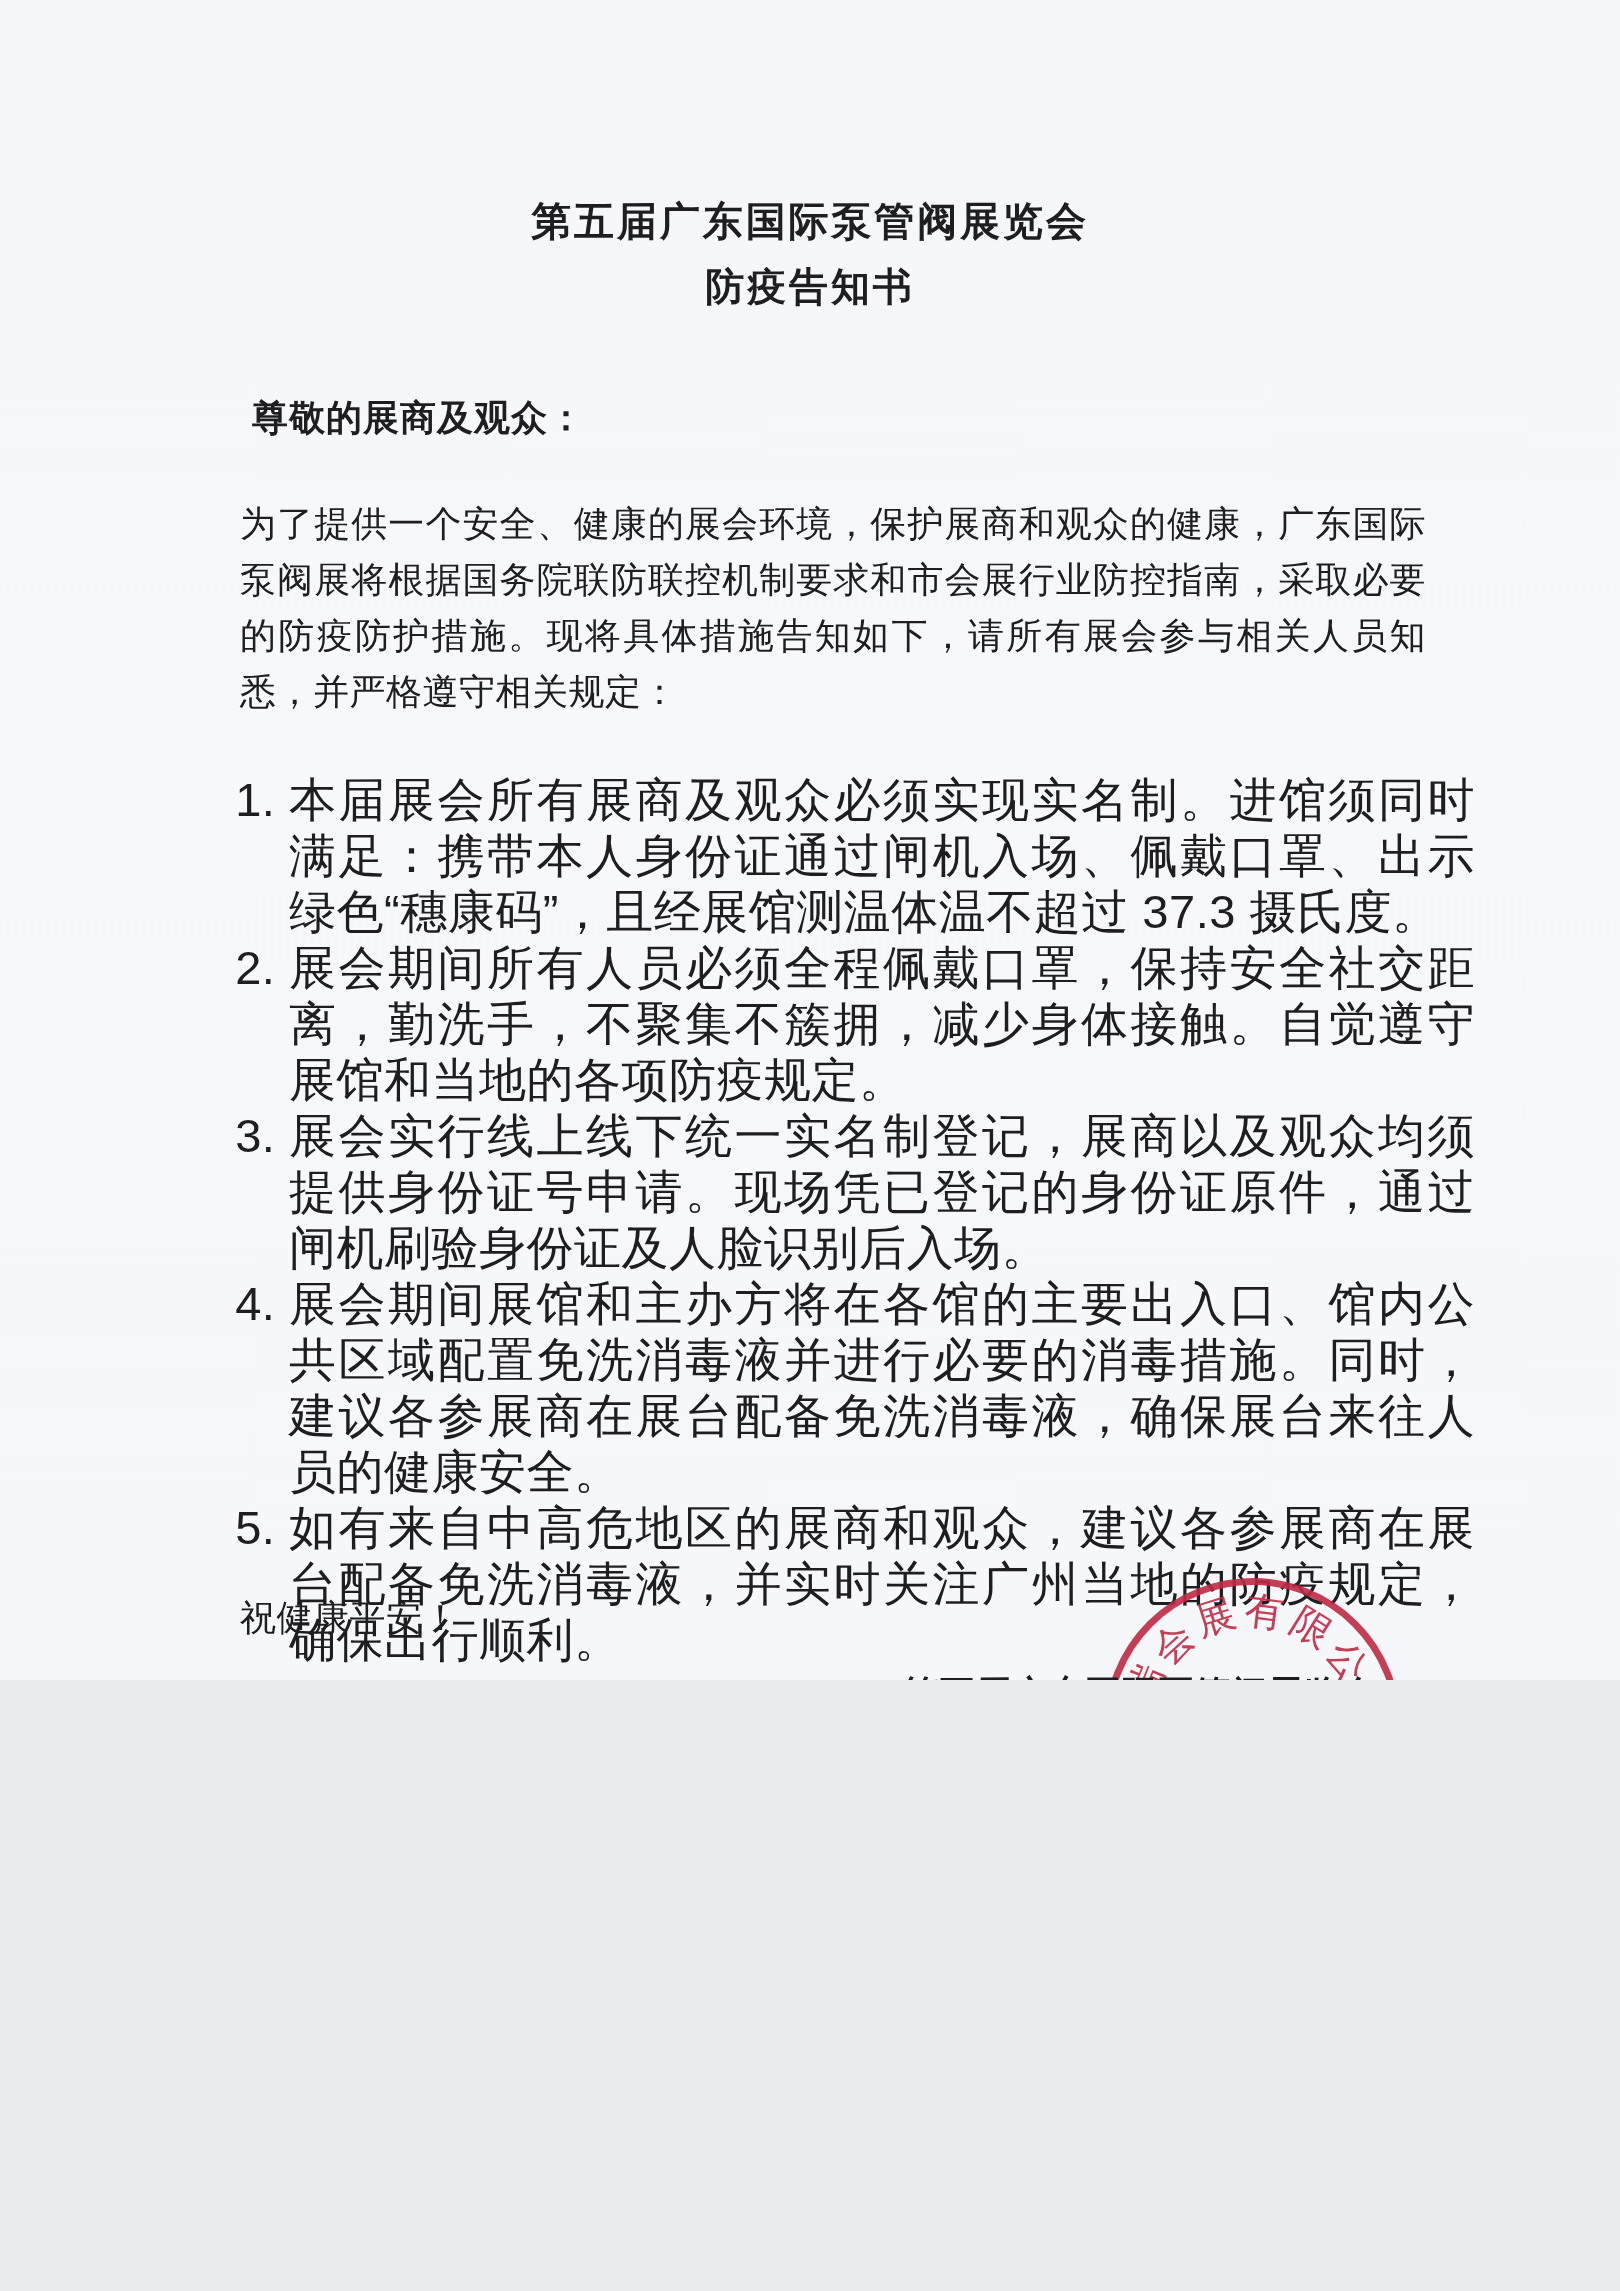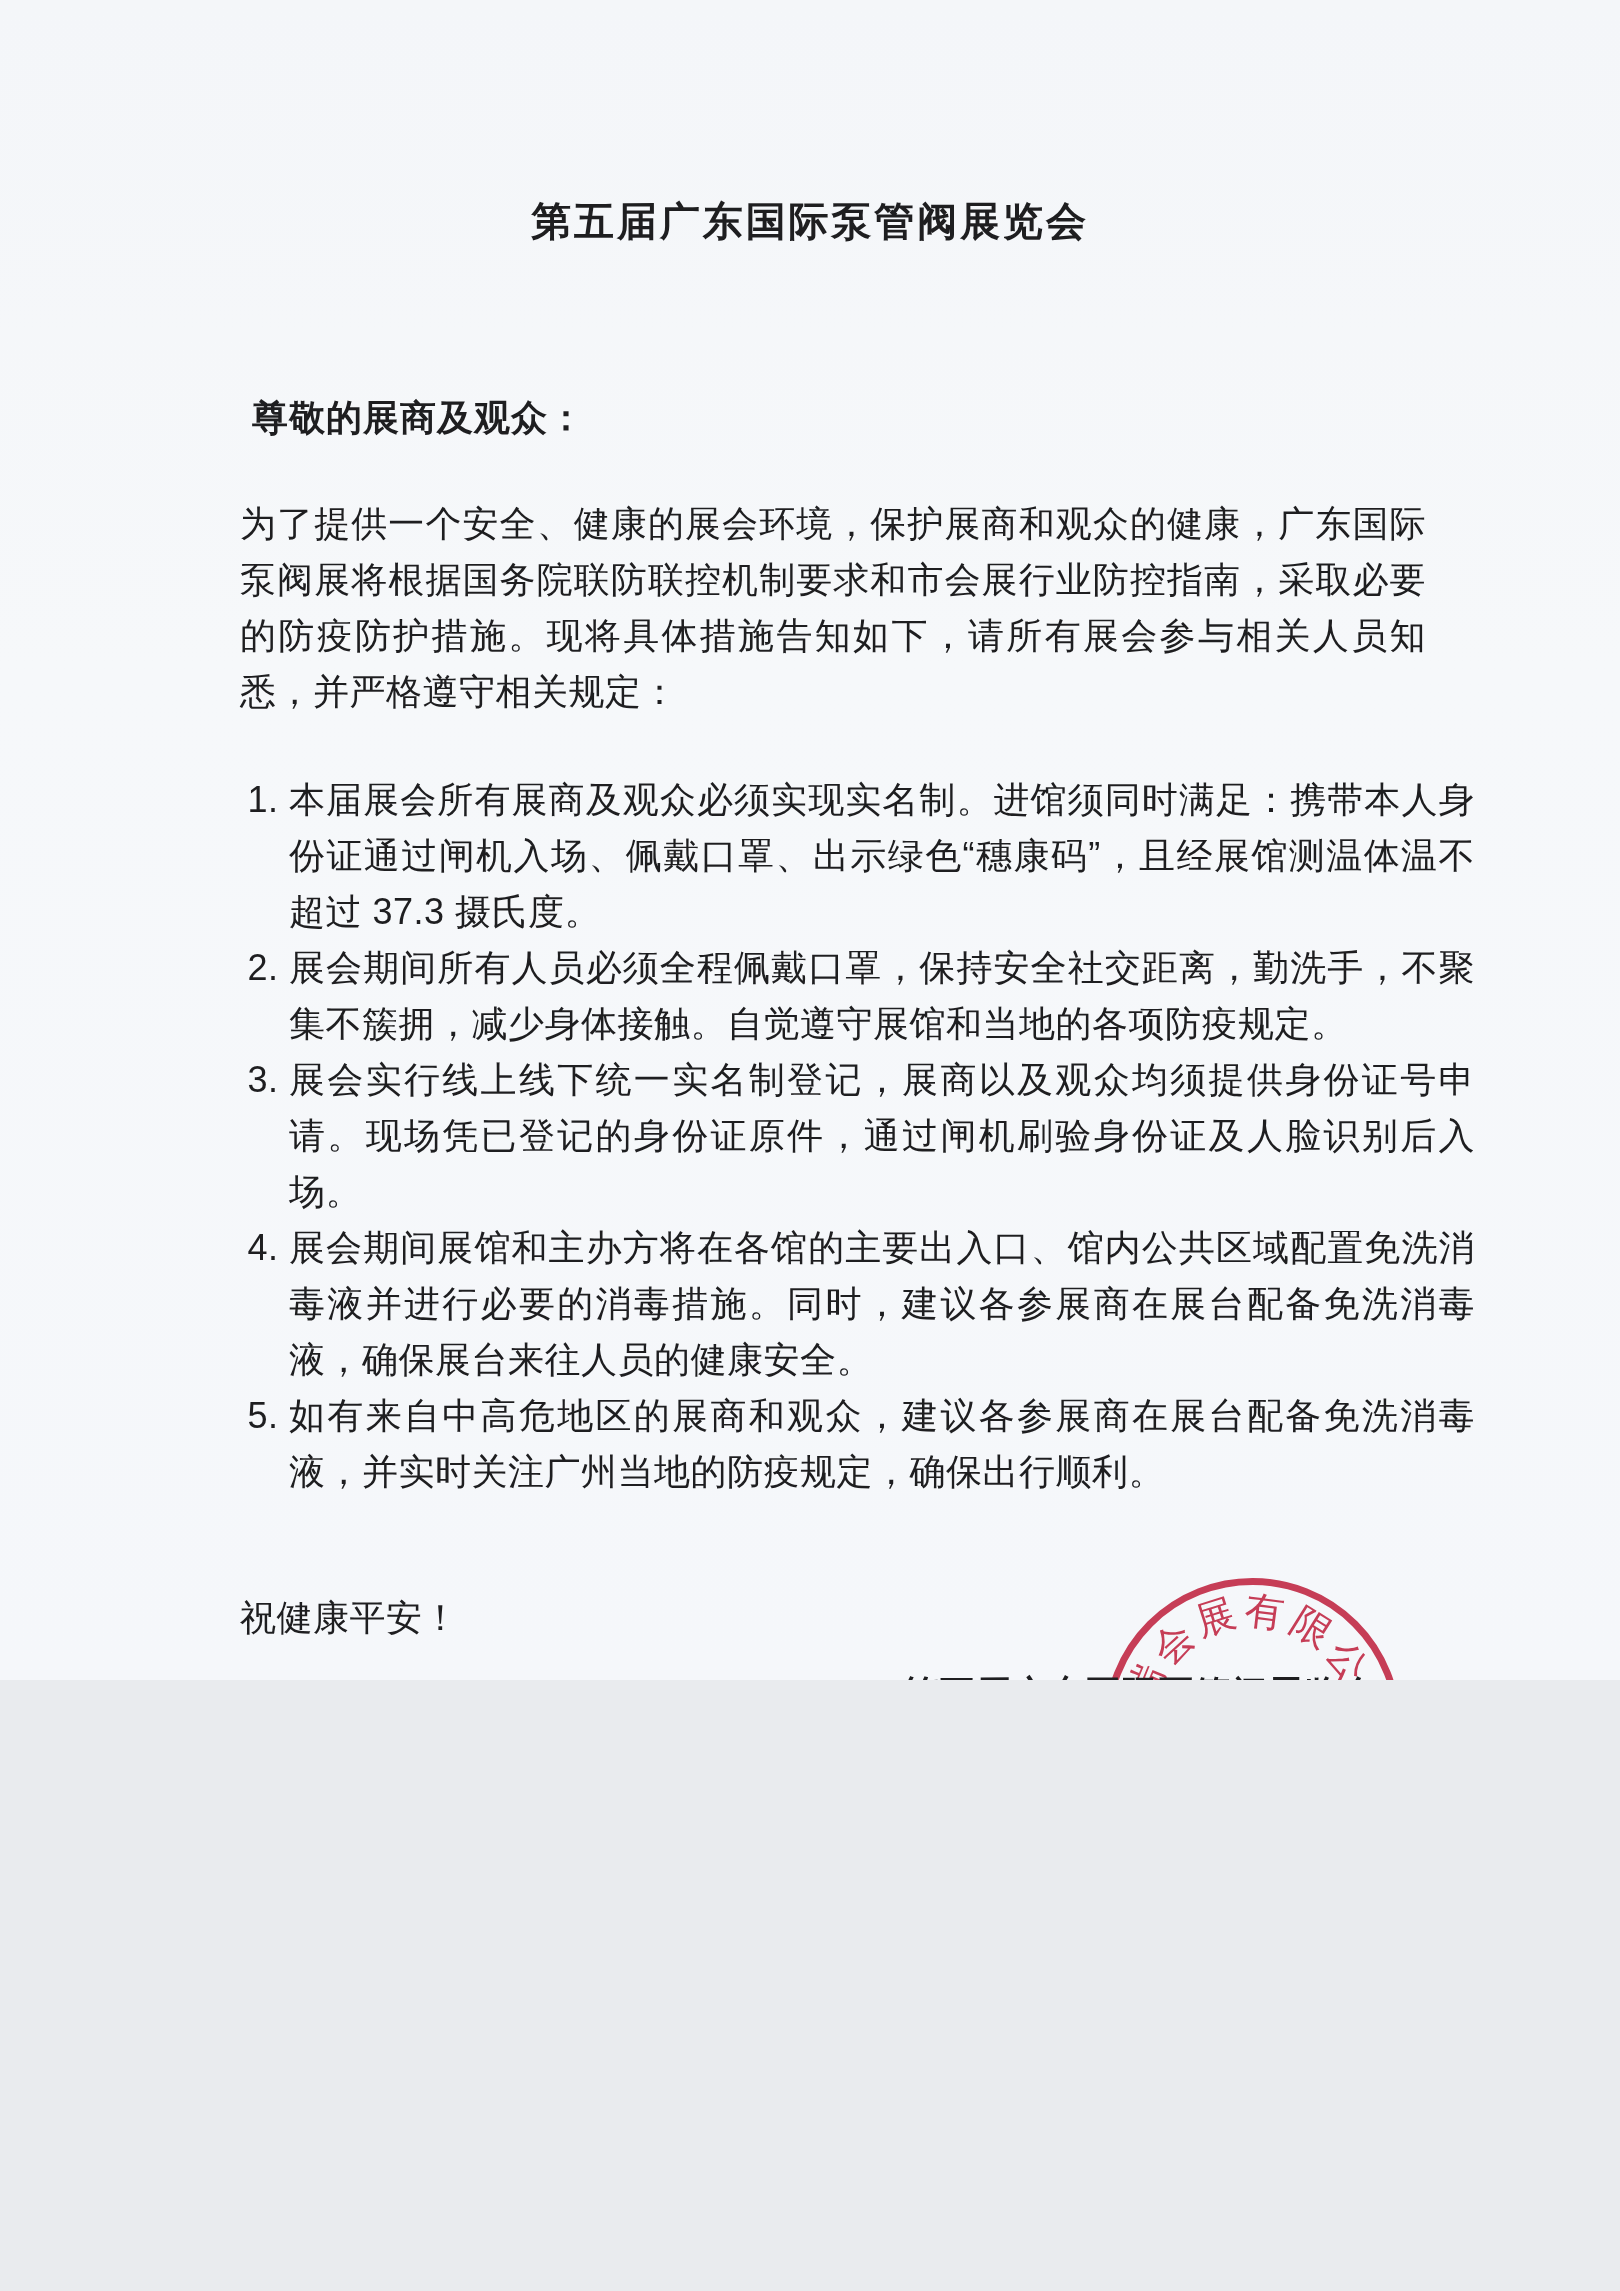"防疫告知书" h2.title-line2 { html: none -> <h2>防疫告知书</h2> }
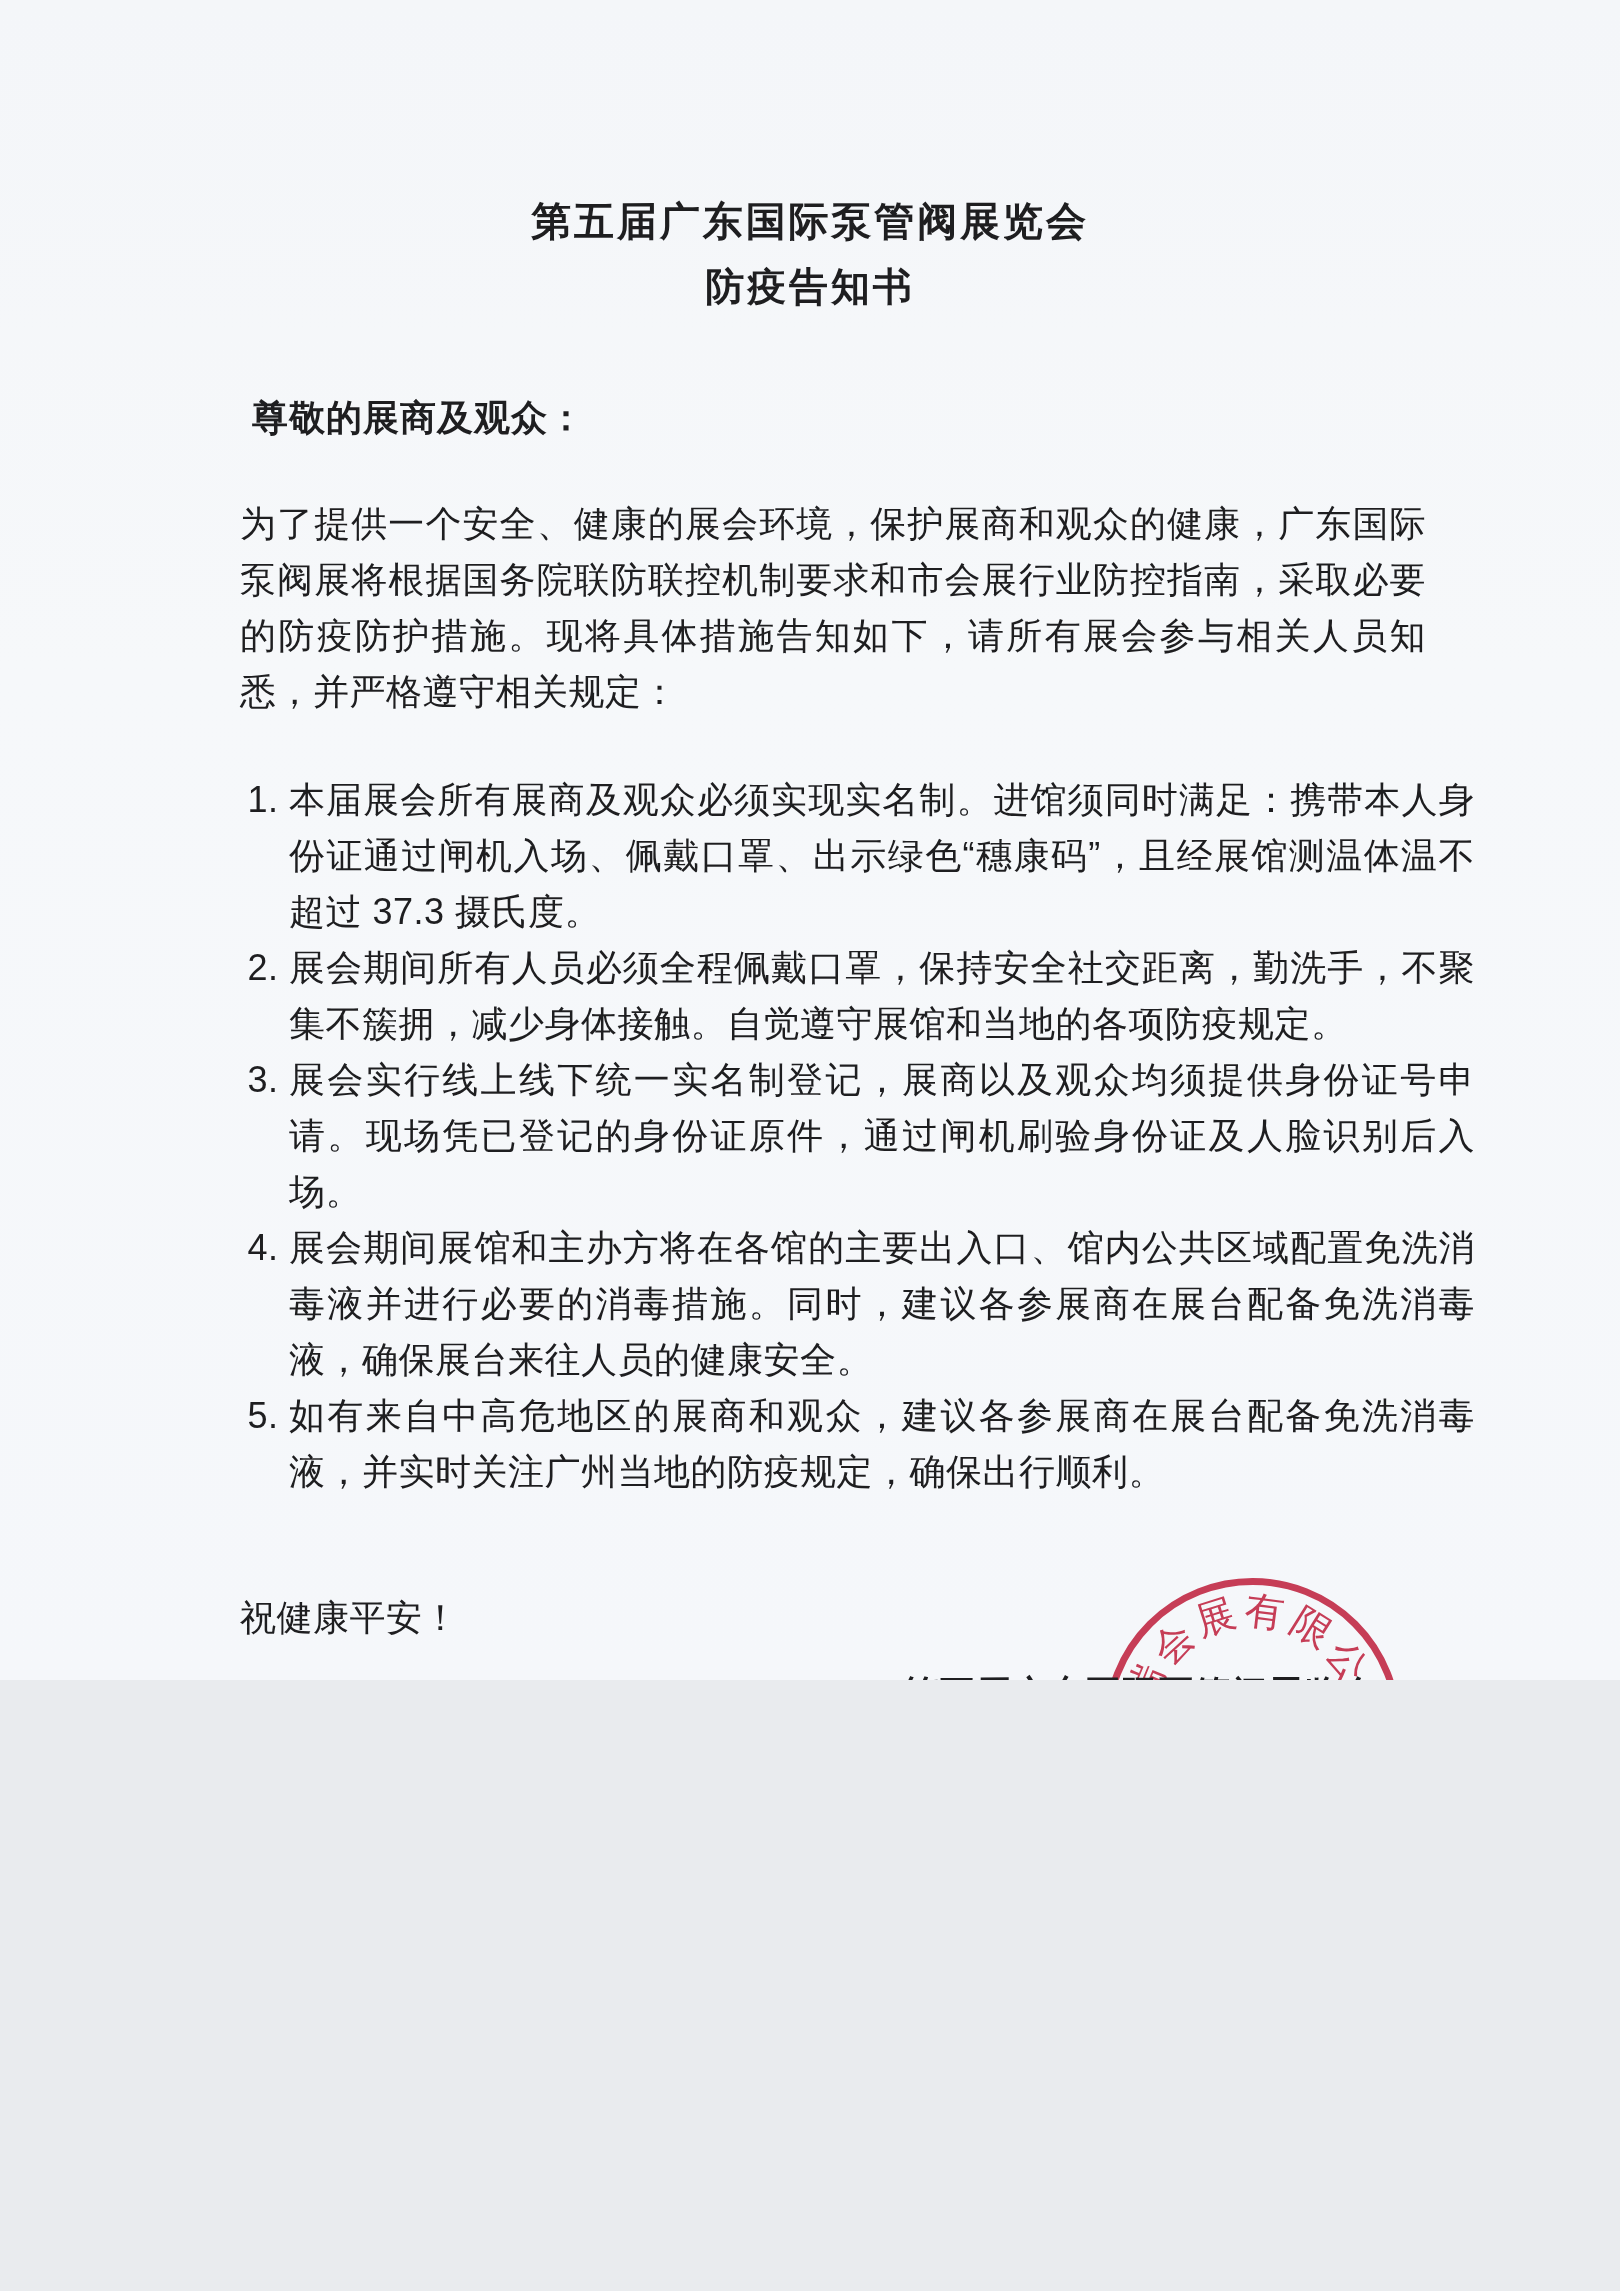"本届展会所有展商及观众必须实现实名制。进馆须同时满足：携带本人身份证通过闸机入场" .measures { font-size: 36px -> 47px }
